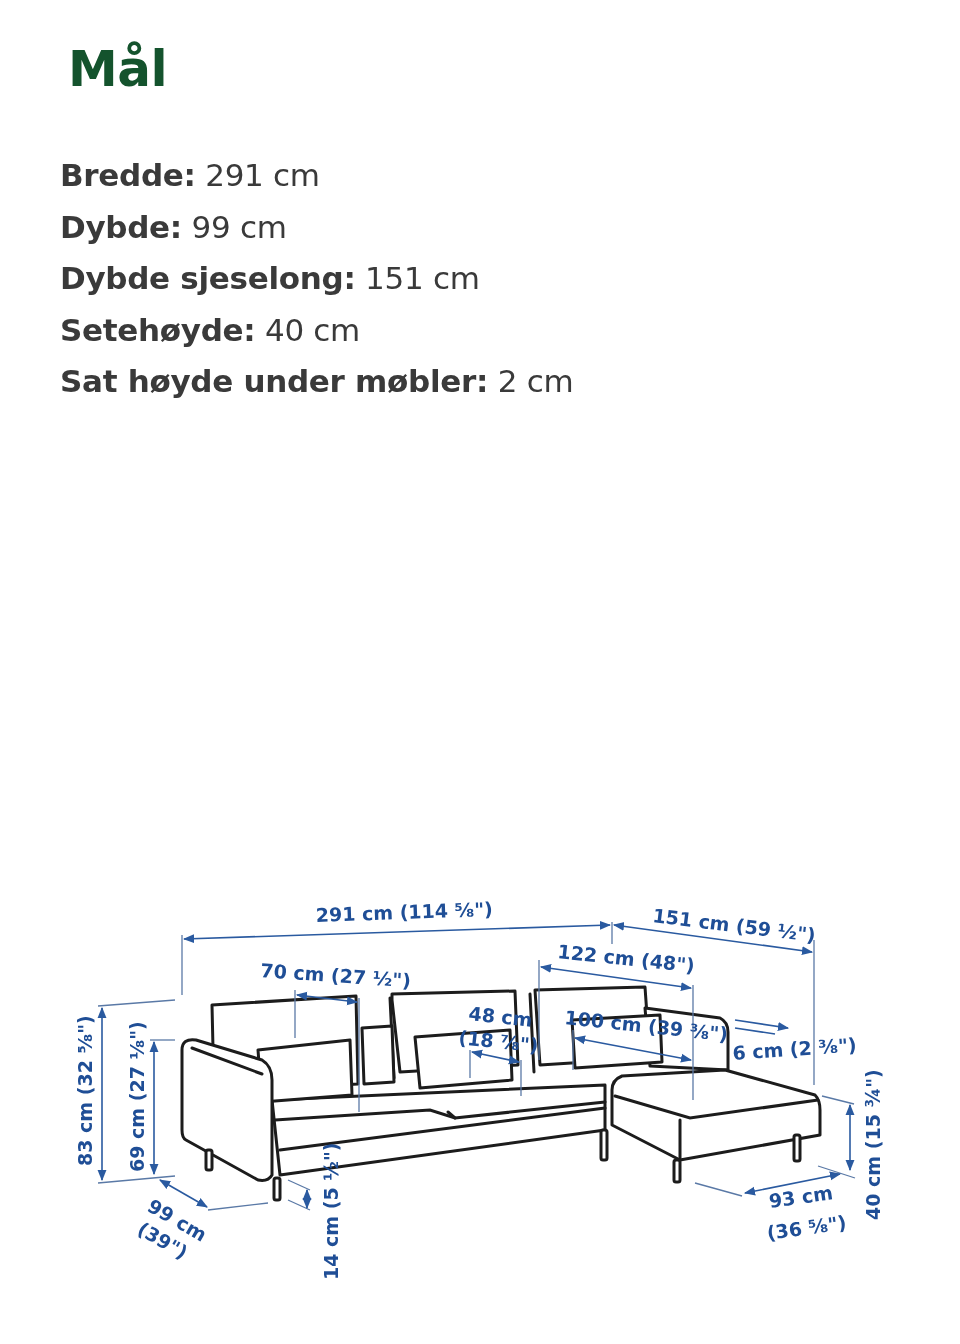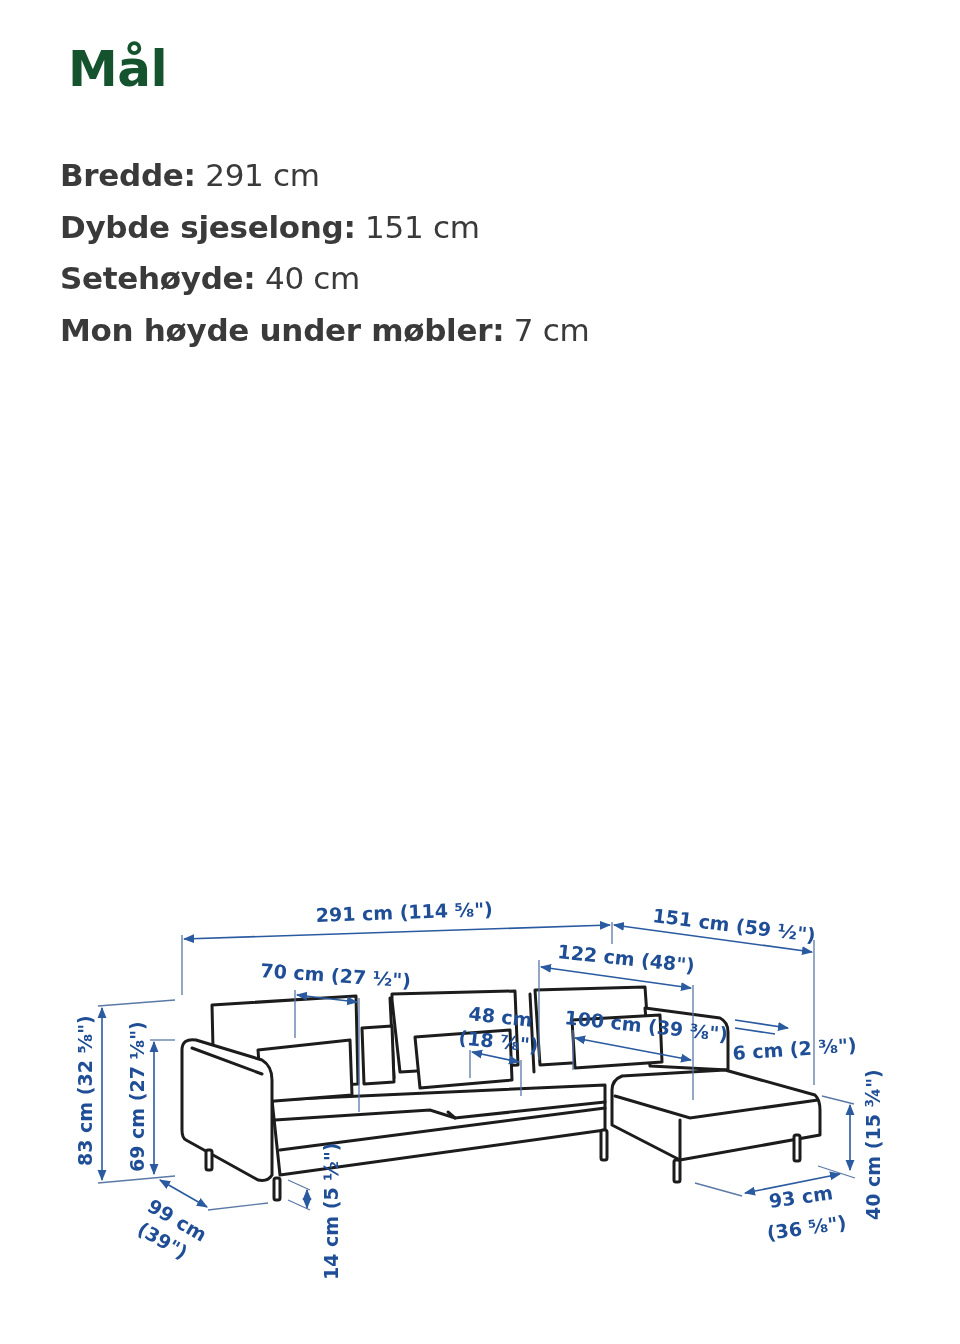"Dybde: 99 cm" li.spec-row { html: none -> <li><span>Dybde:</span> <span>99 cm</span></li> }
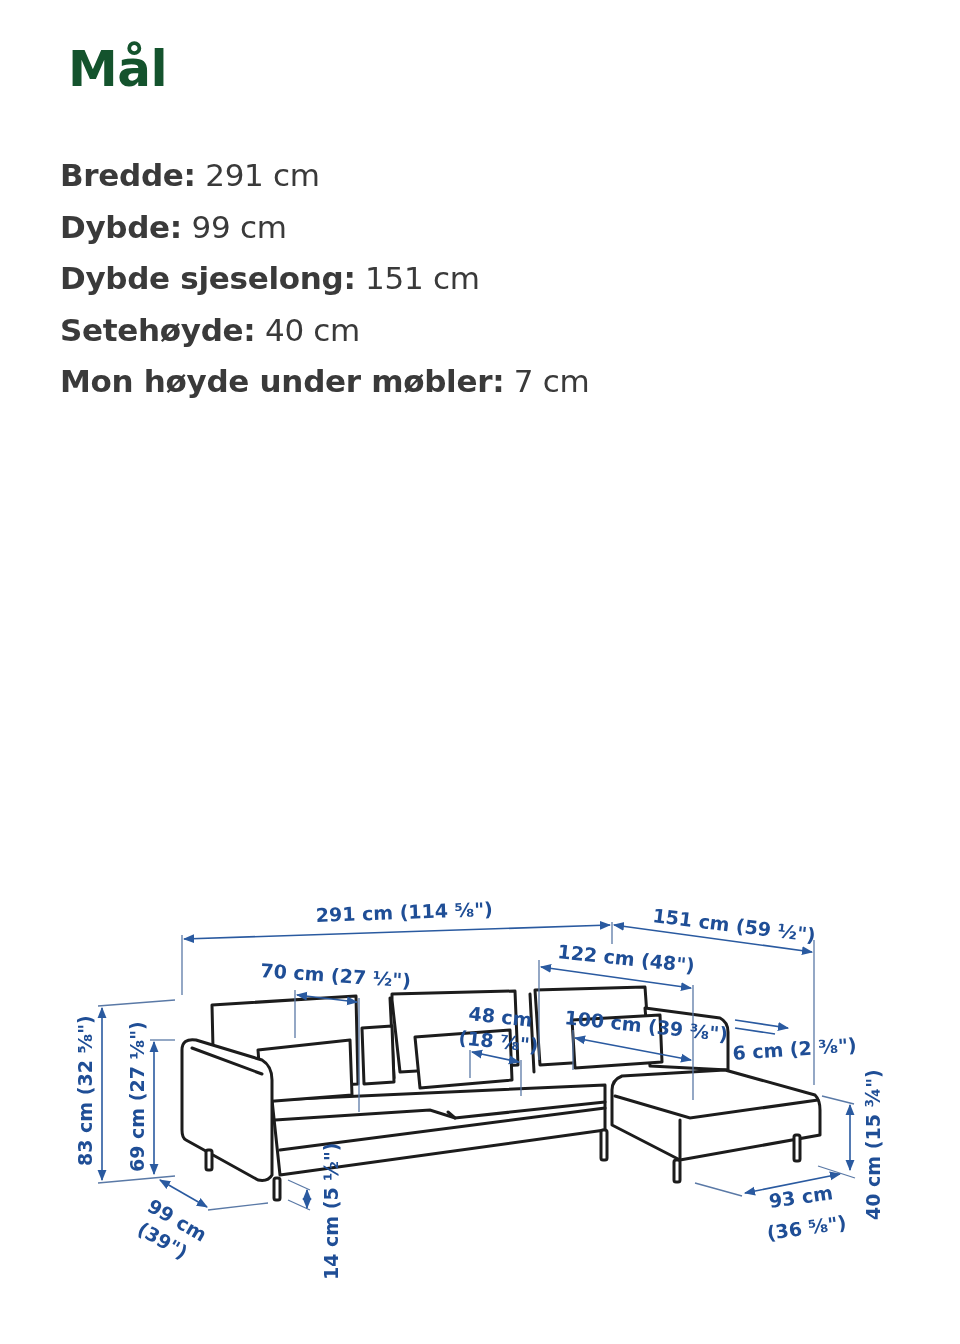"Mon høyde under møbler:" span.spec-label { text: Mon -> Sat }
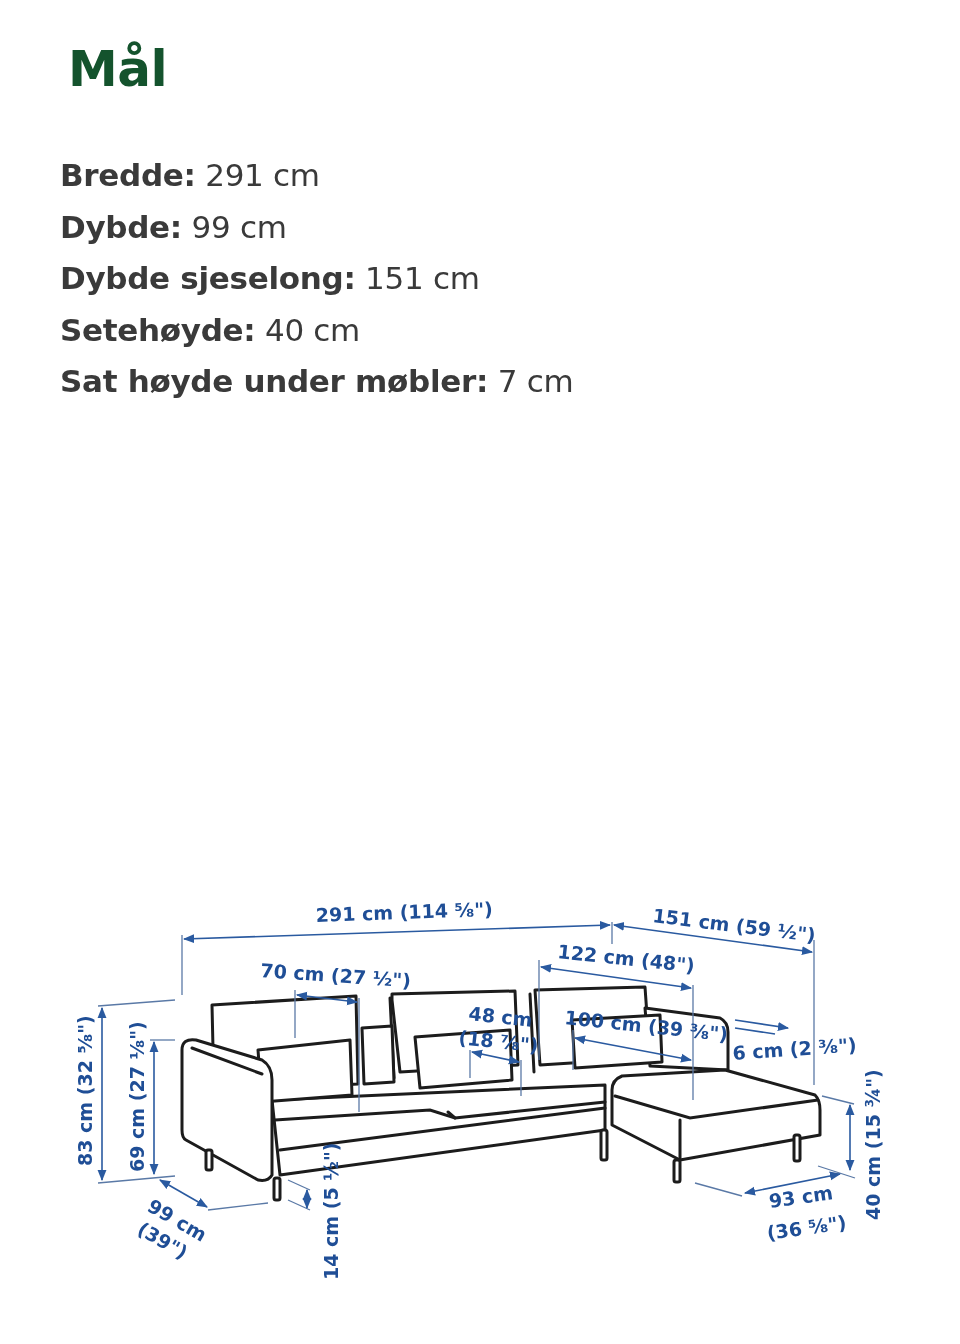"7 cm" span.spec-value { text: 7 -> 2 }
